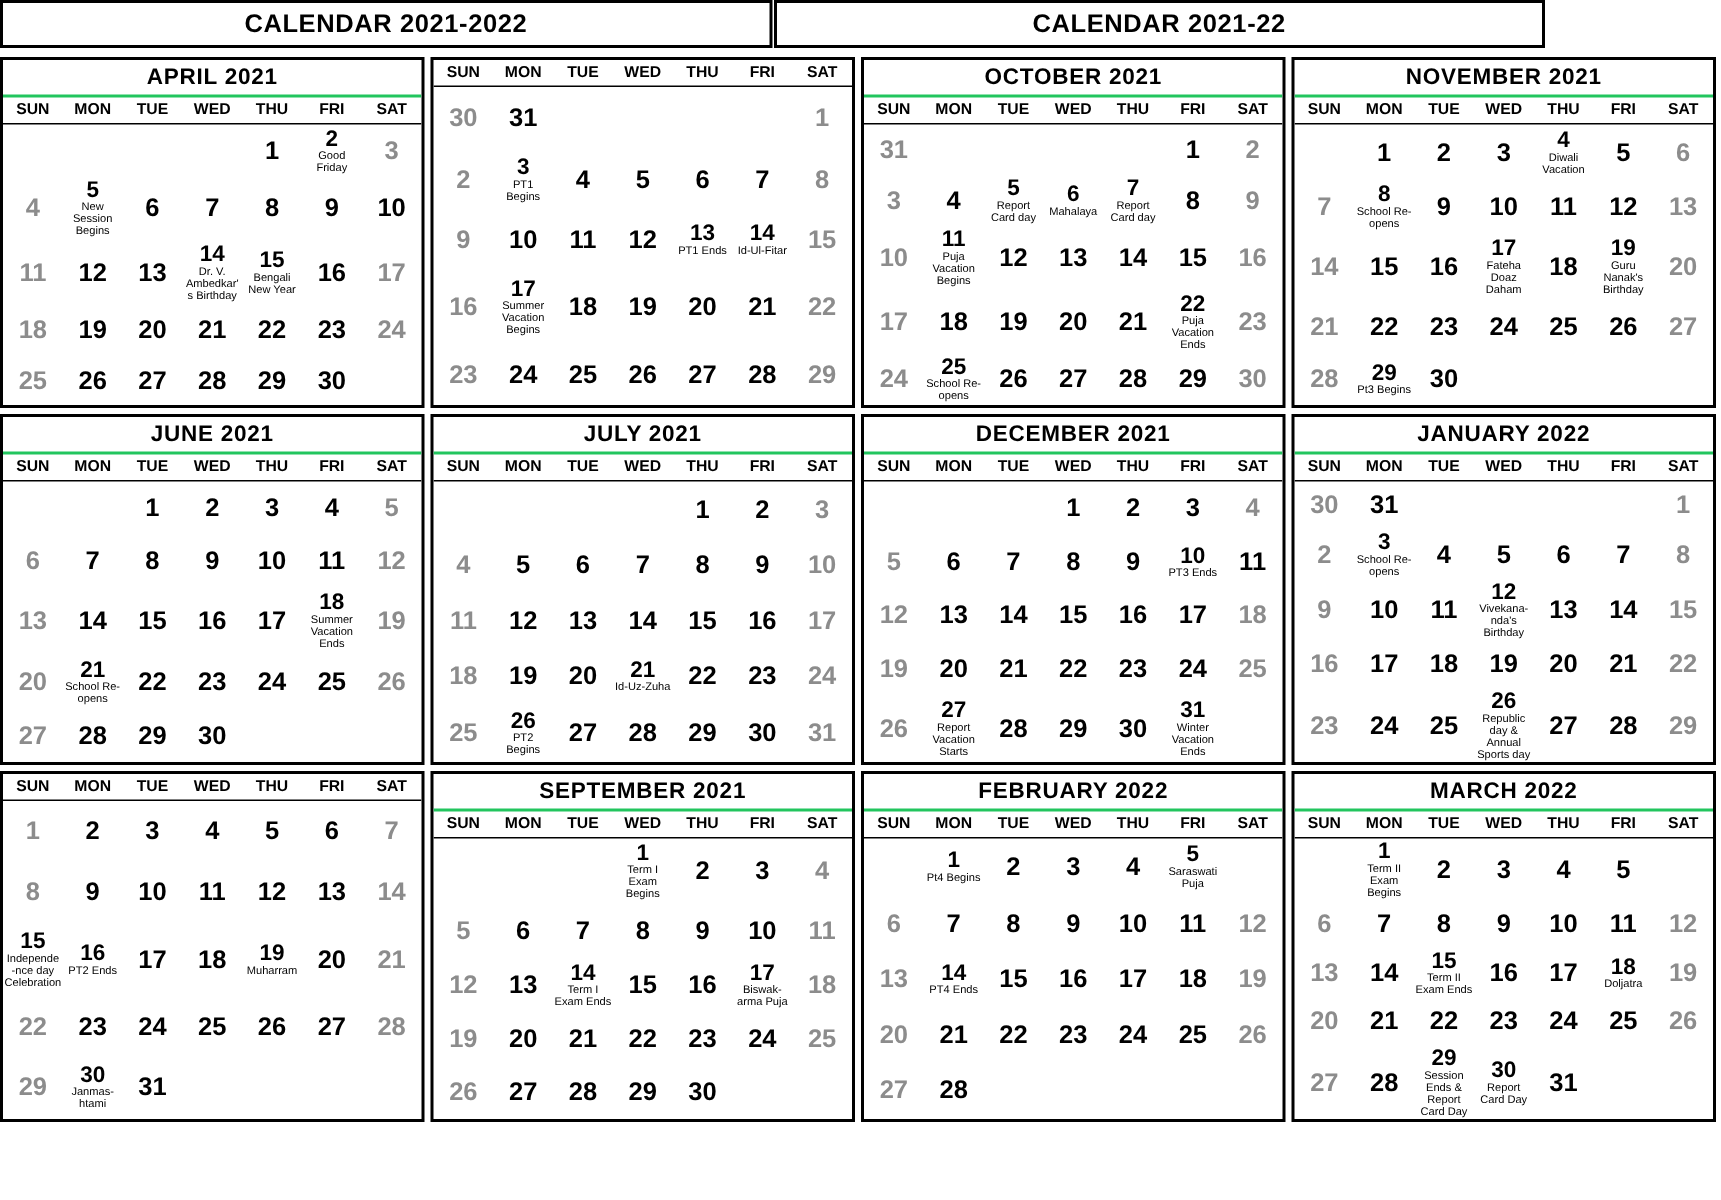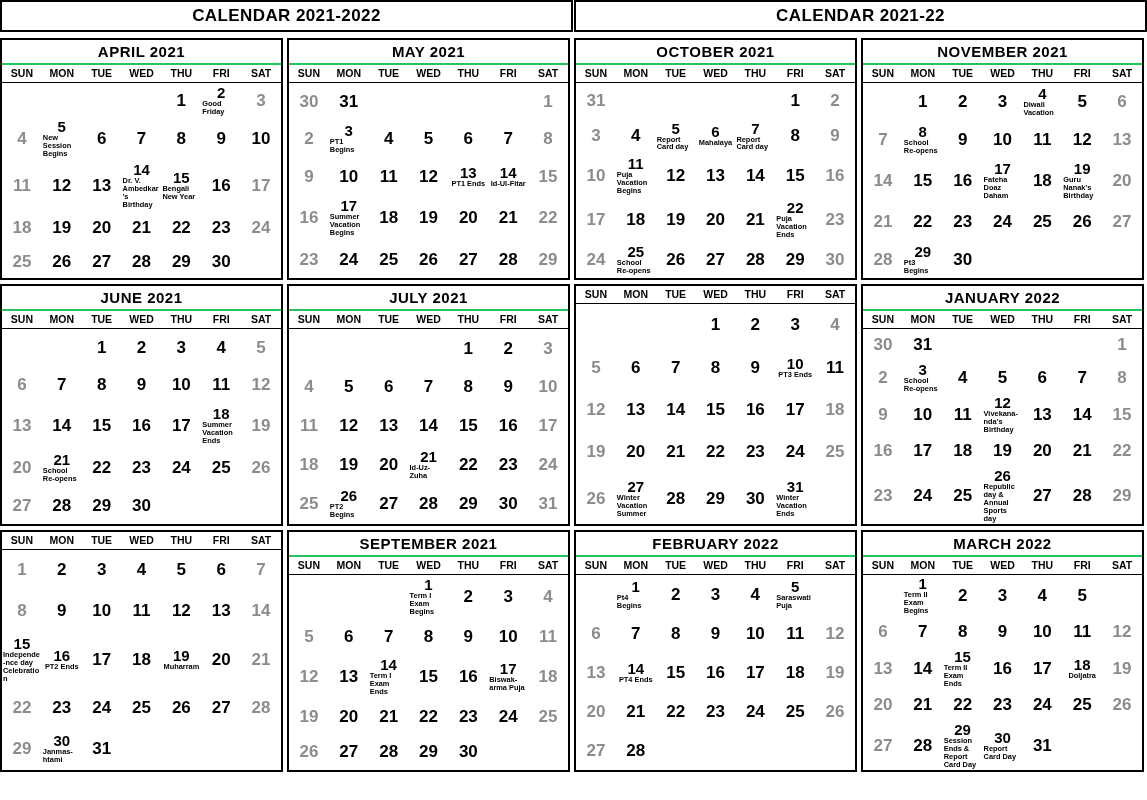"CALENDAR 2021-2022" .titles { width: 1147px -> 1030px }
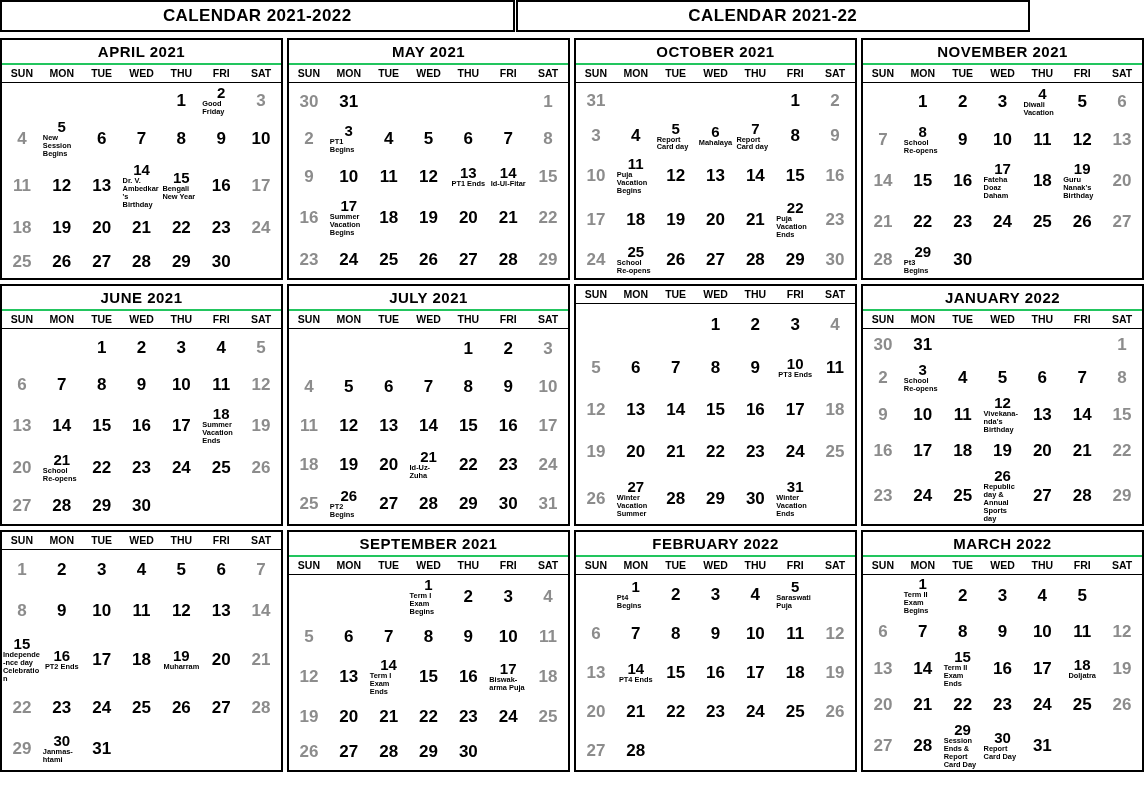"MAY 2021" div.month-name { html: <div>MAY 2021</div> -> none }
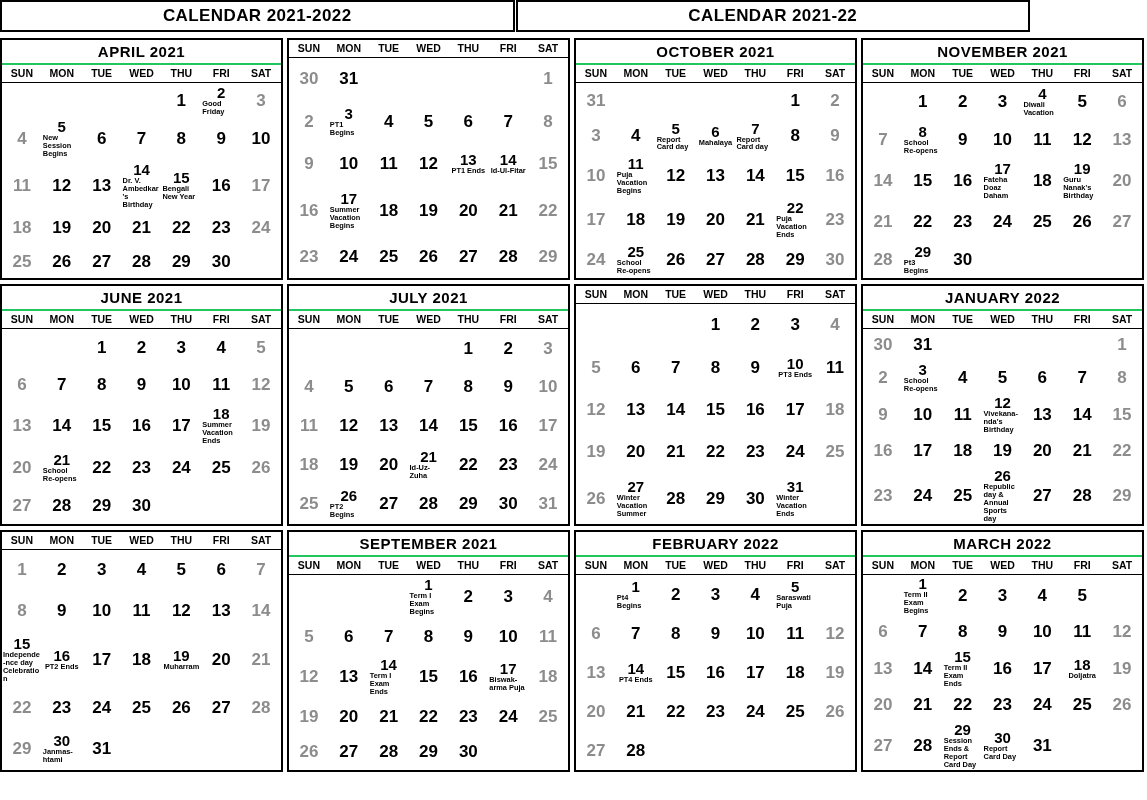"Good Friday" .note { font-weight: bold -> normal; text-align: left -> center }
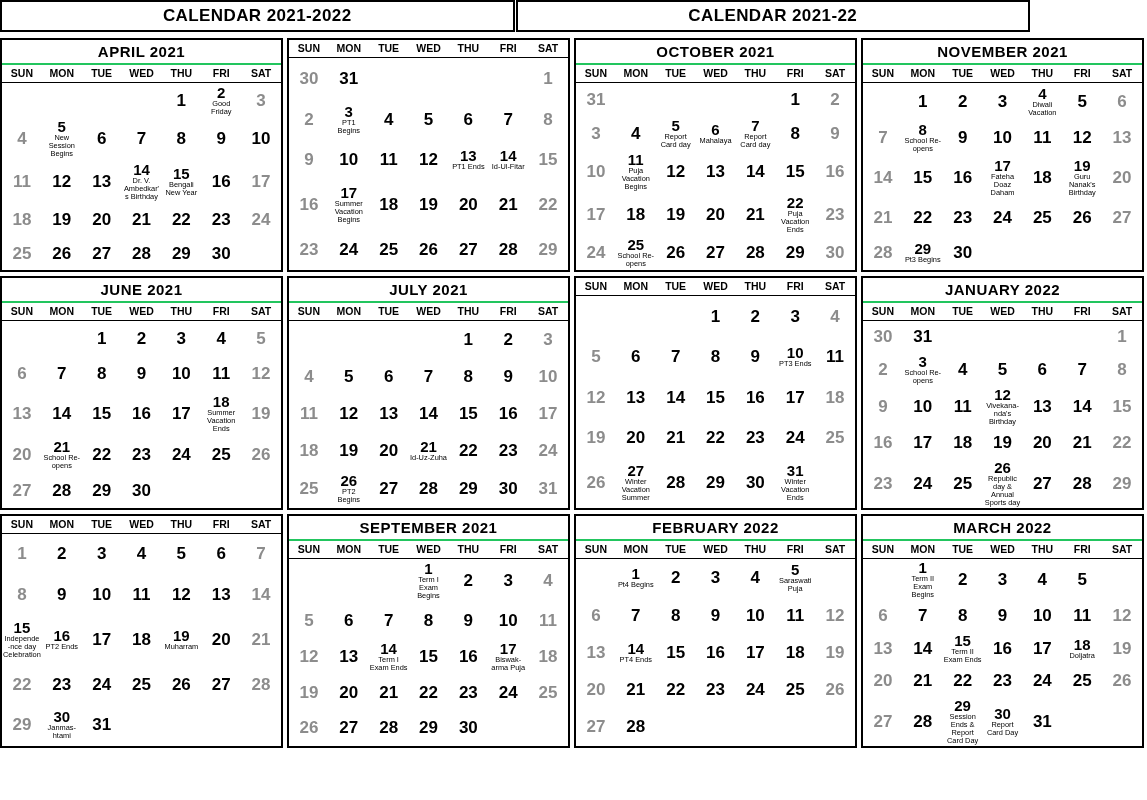"DECEMBER 2021" div.month-name { html: none -> <div>DECEMBER 2021</div> }
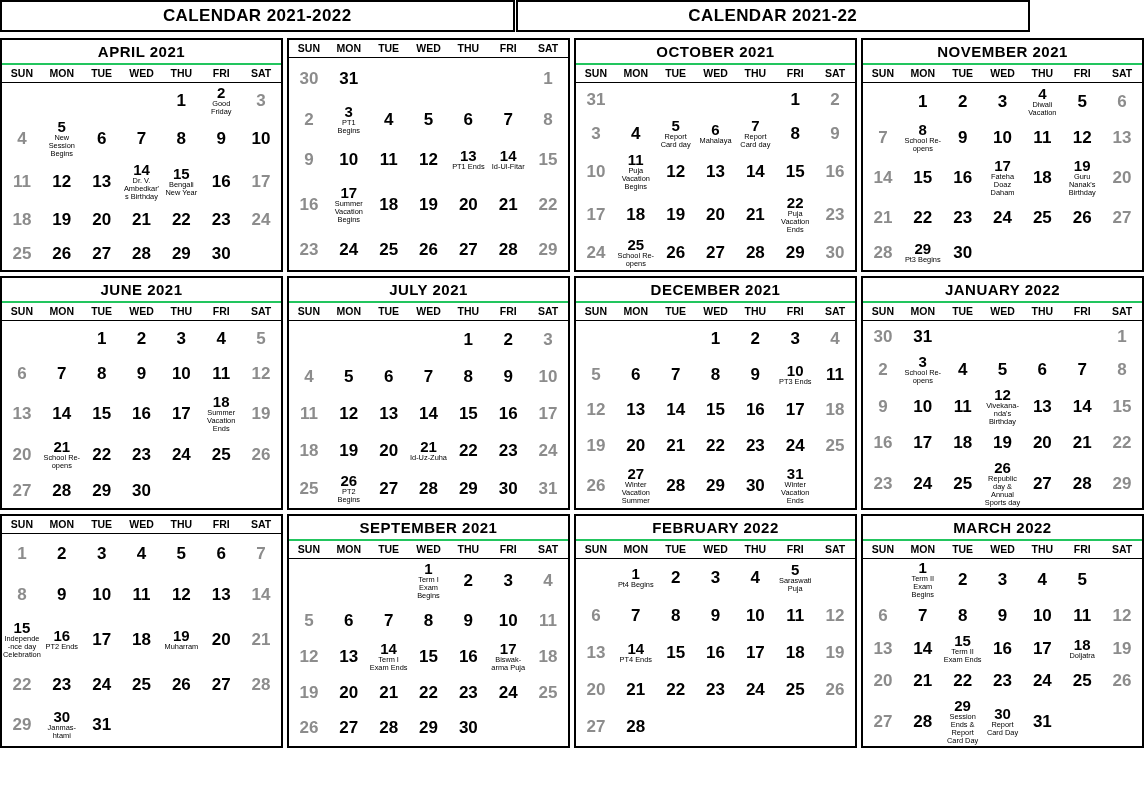"Winter Vacation Summer" div.note { text: Winter Vacation Summer -> Report Vacation Starts }
